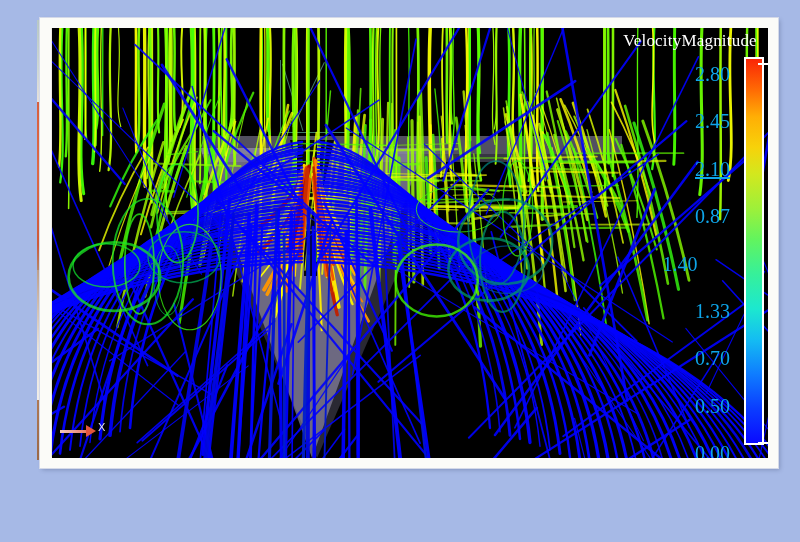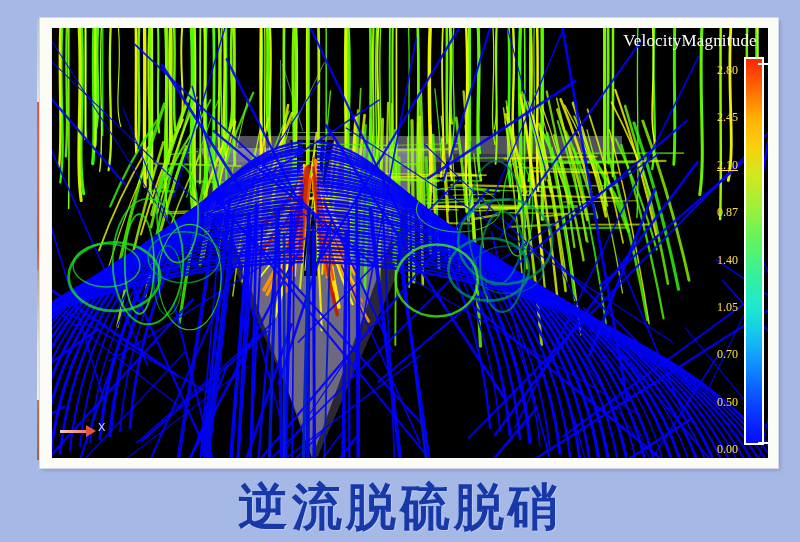"2.80" .cb-tl { color: #fde047 -> #0ea5e9; font-size: 12px -> 20px; right: 0 -> 8px }
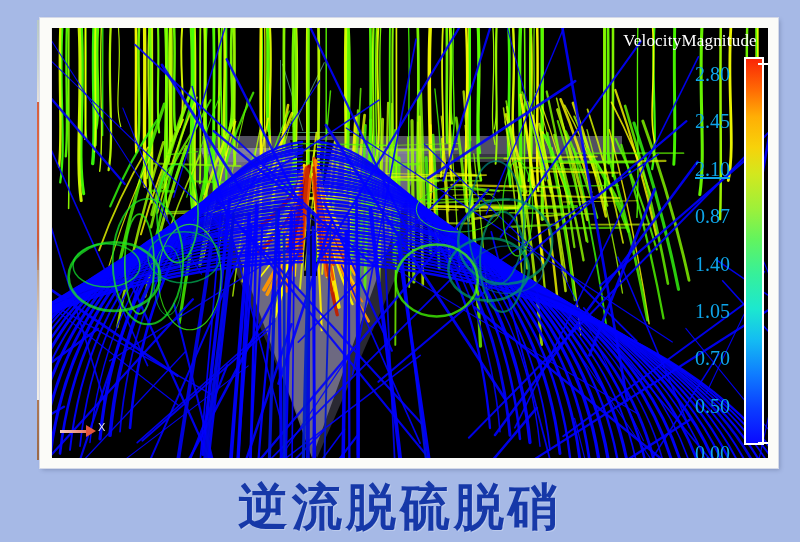"1.40" div.cb-tl { text-align: none -> center }
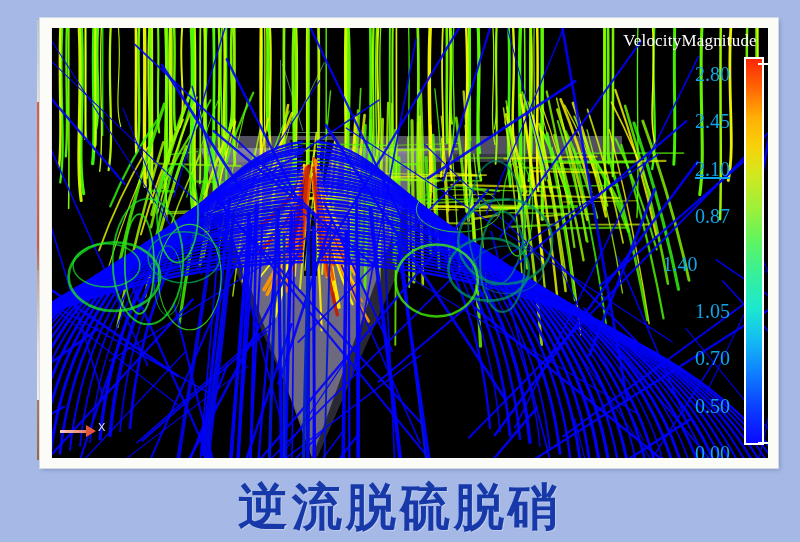"1.05" div.cb-tl { text: 1.05 -> 1.33 }
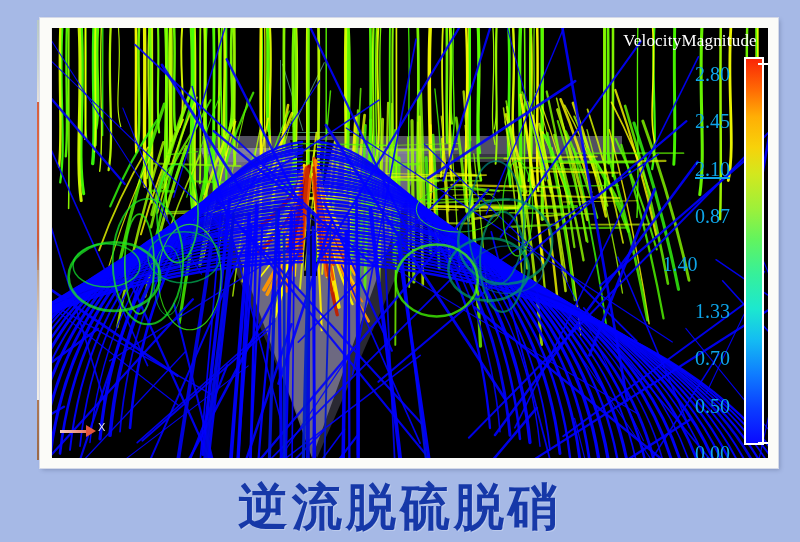"逆流脱硫脱硝" div { html: <div>逆流脱硫脱硝</div> -> none }
